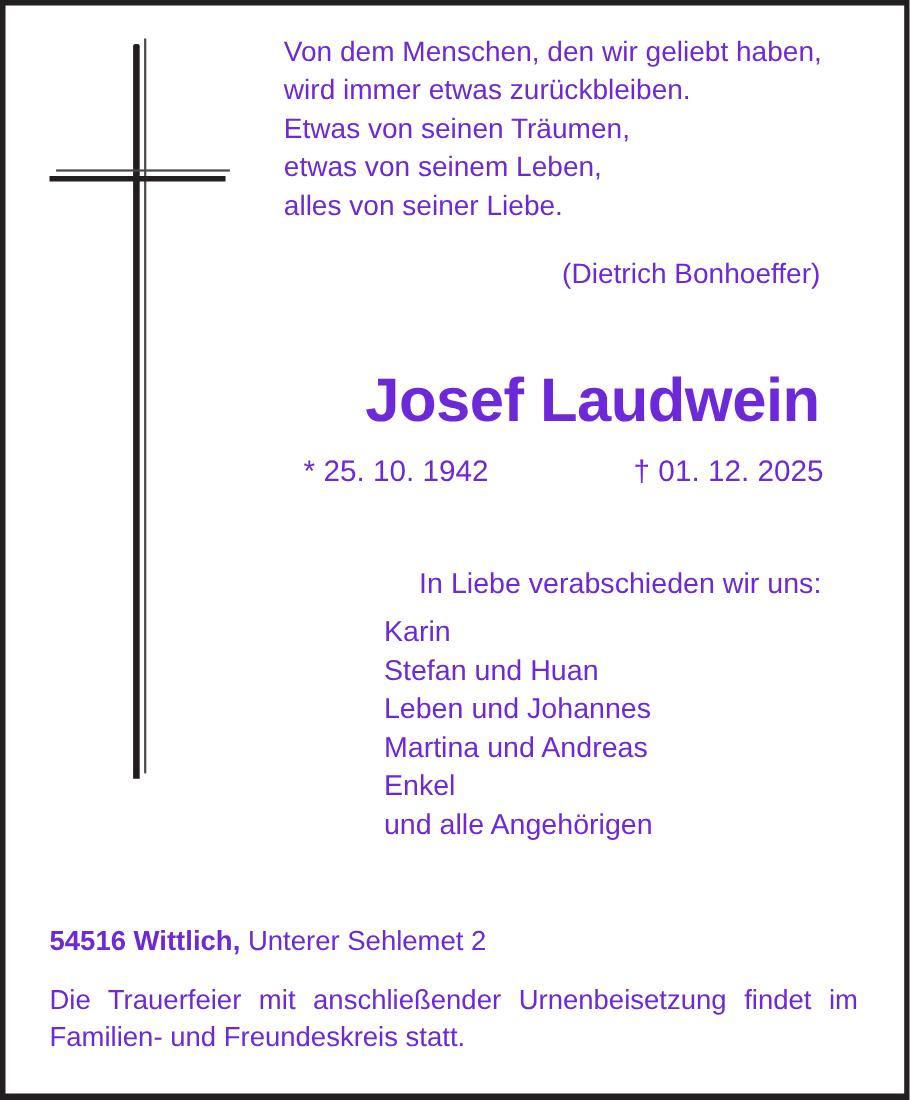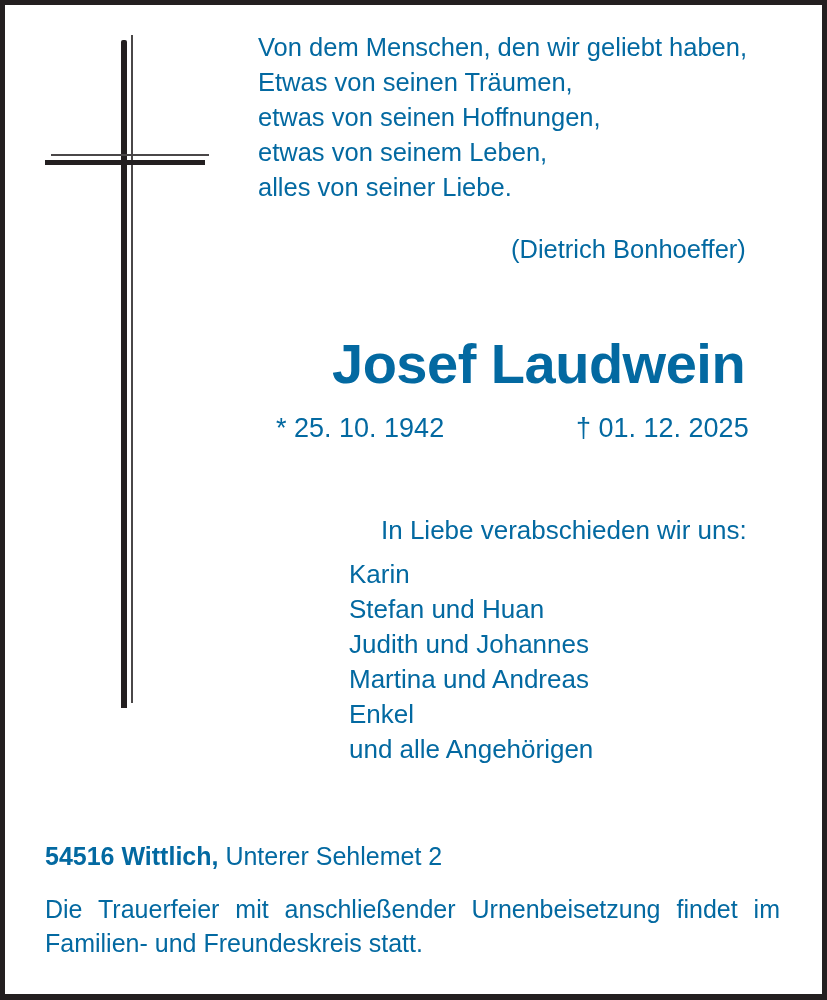"Von dem Menschen, den wir" .txt { color: #0369a1 -> #6d28d9 }
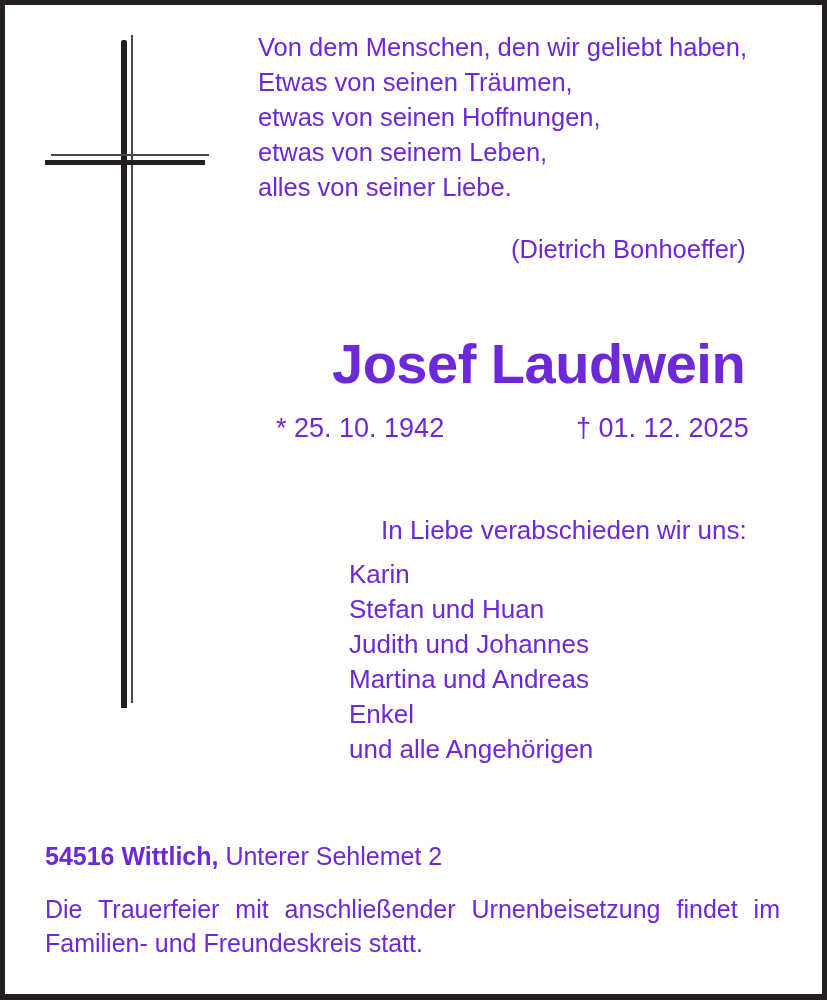"wird immer etwas zurückbleiben." div { html: none -> <div>wird immer etwas zurückbleiben.</div> }
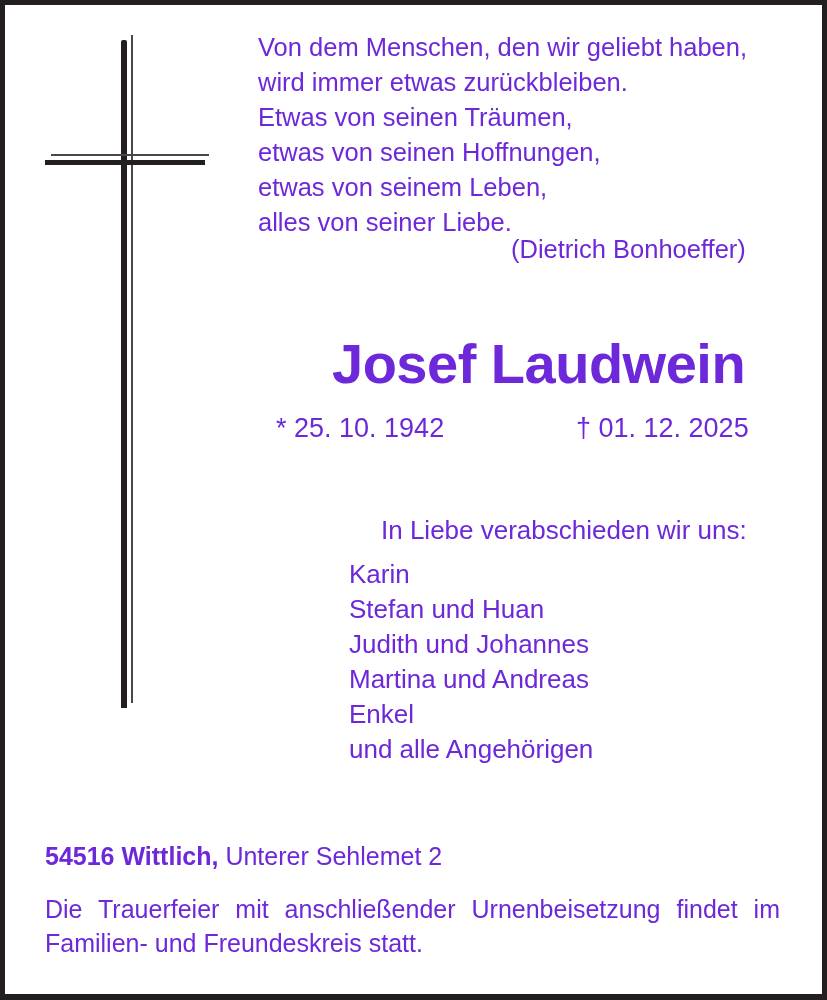"etwas von seinen Hoffnungen," div { html: <div>etwas von seinen Hoffnungen,</div> -> none }
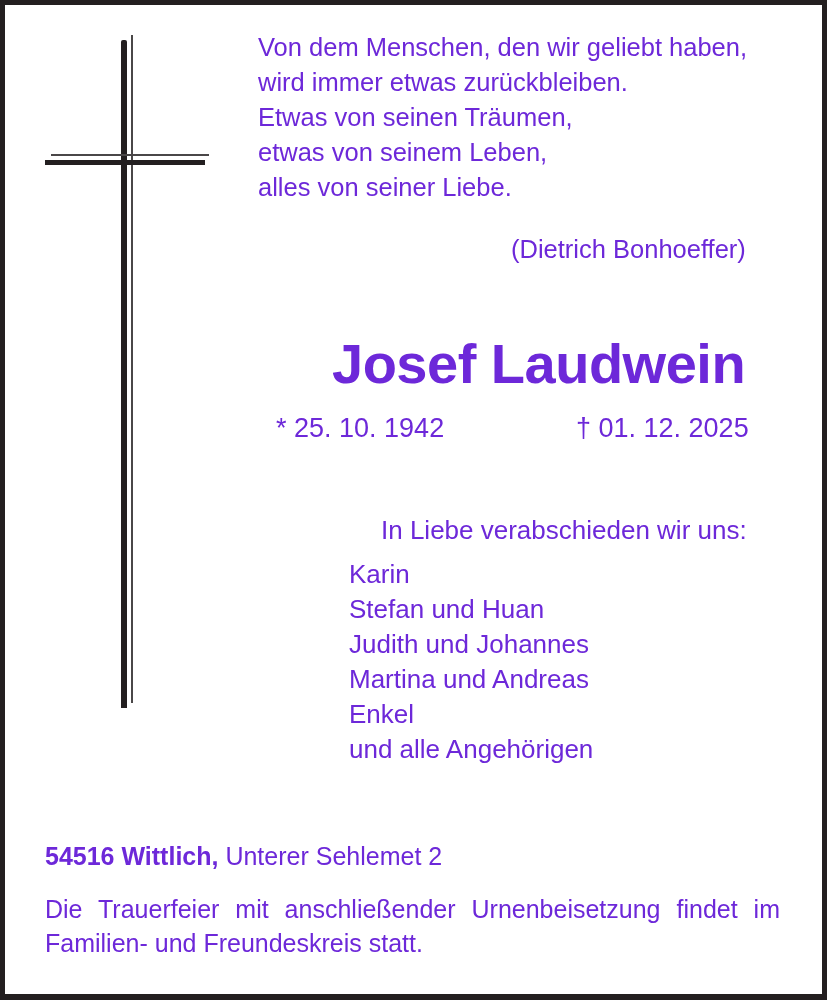"Judith und Johannes" div { text: Judith -> Leben }
